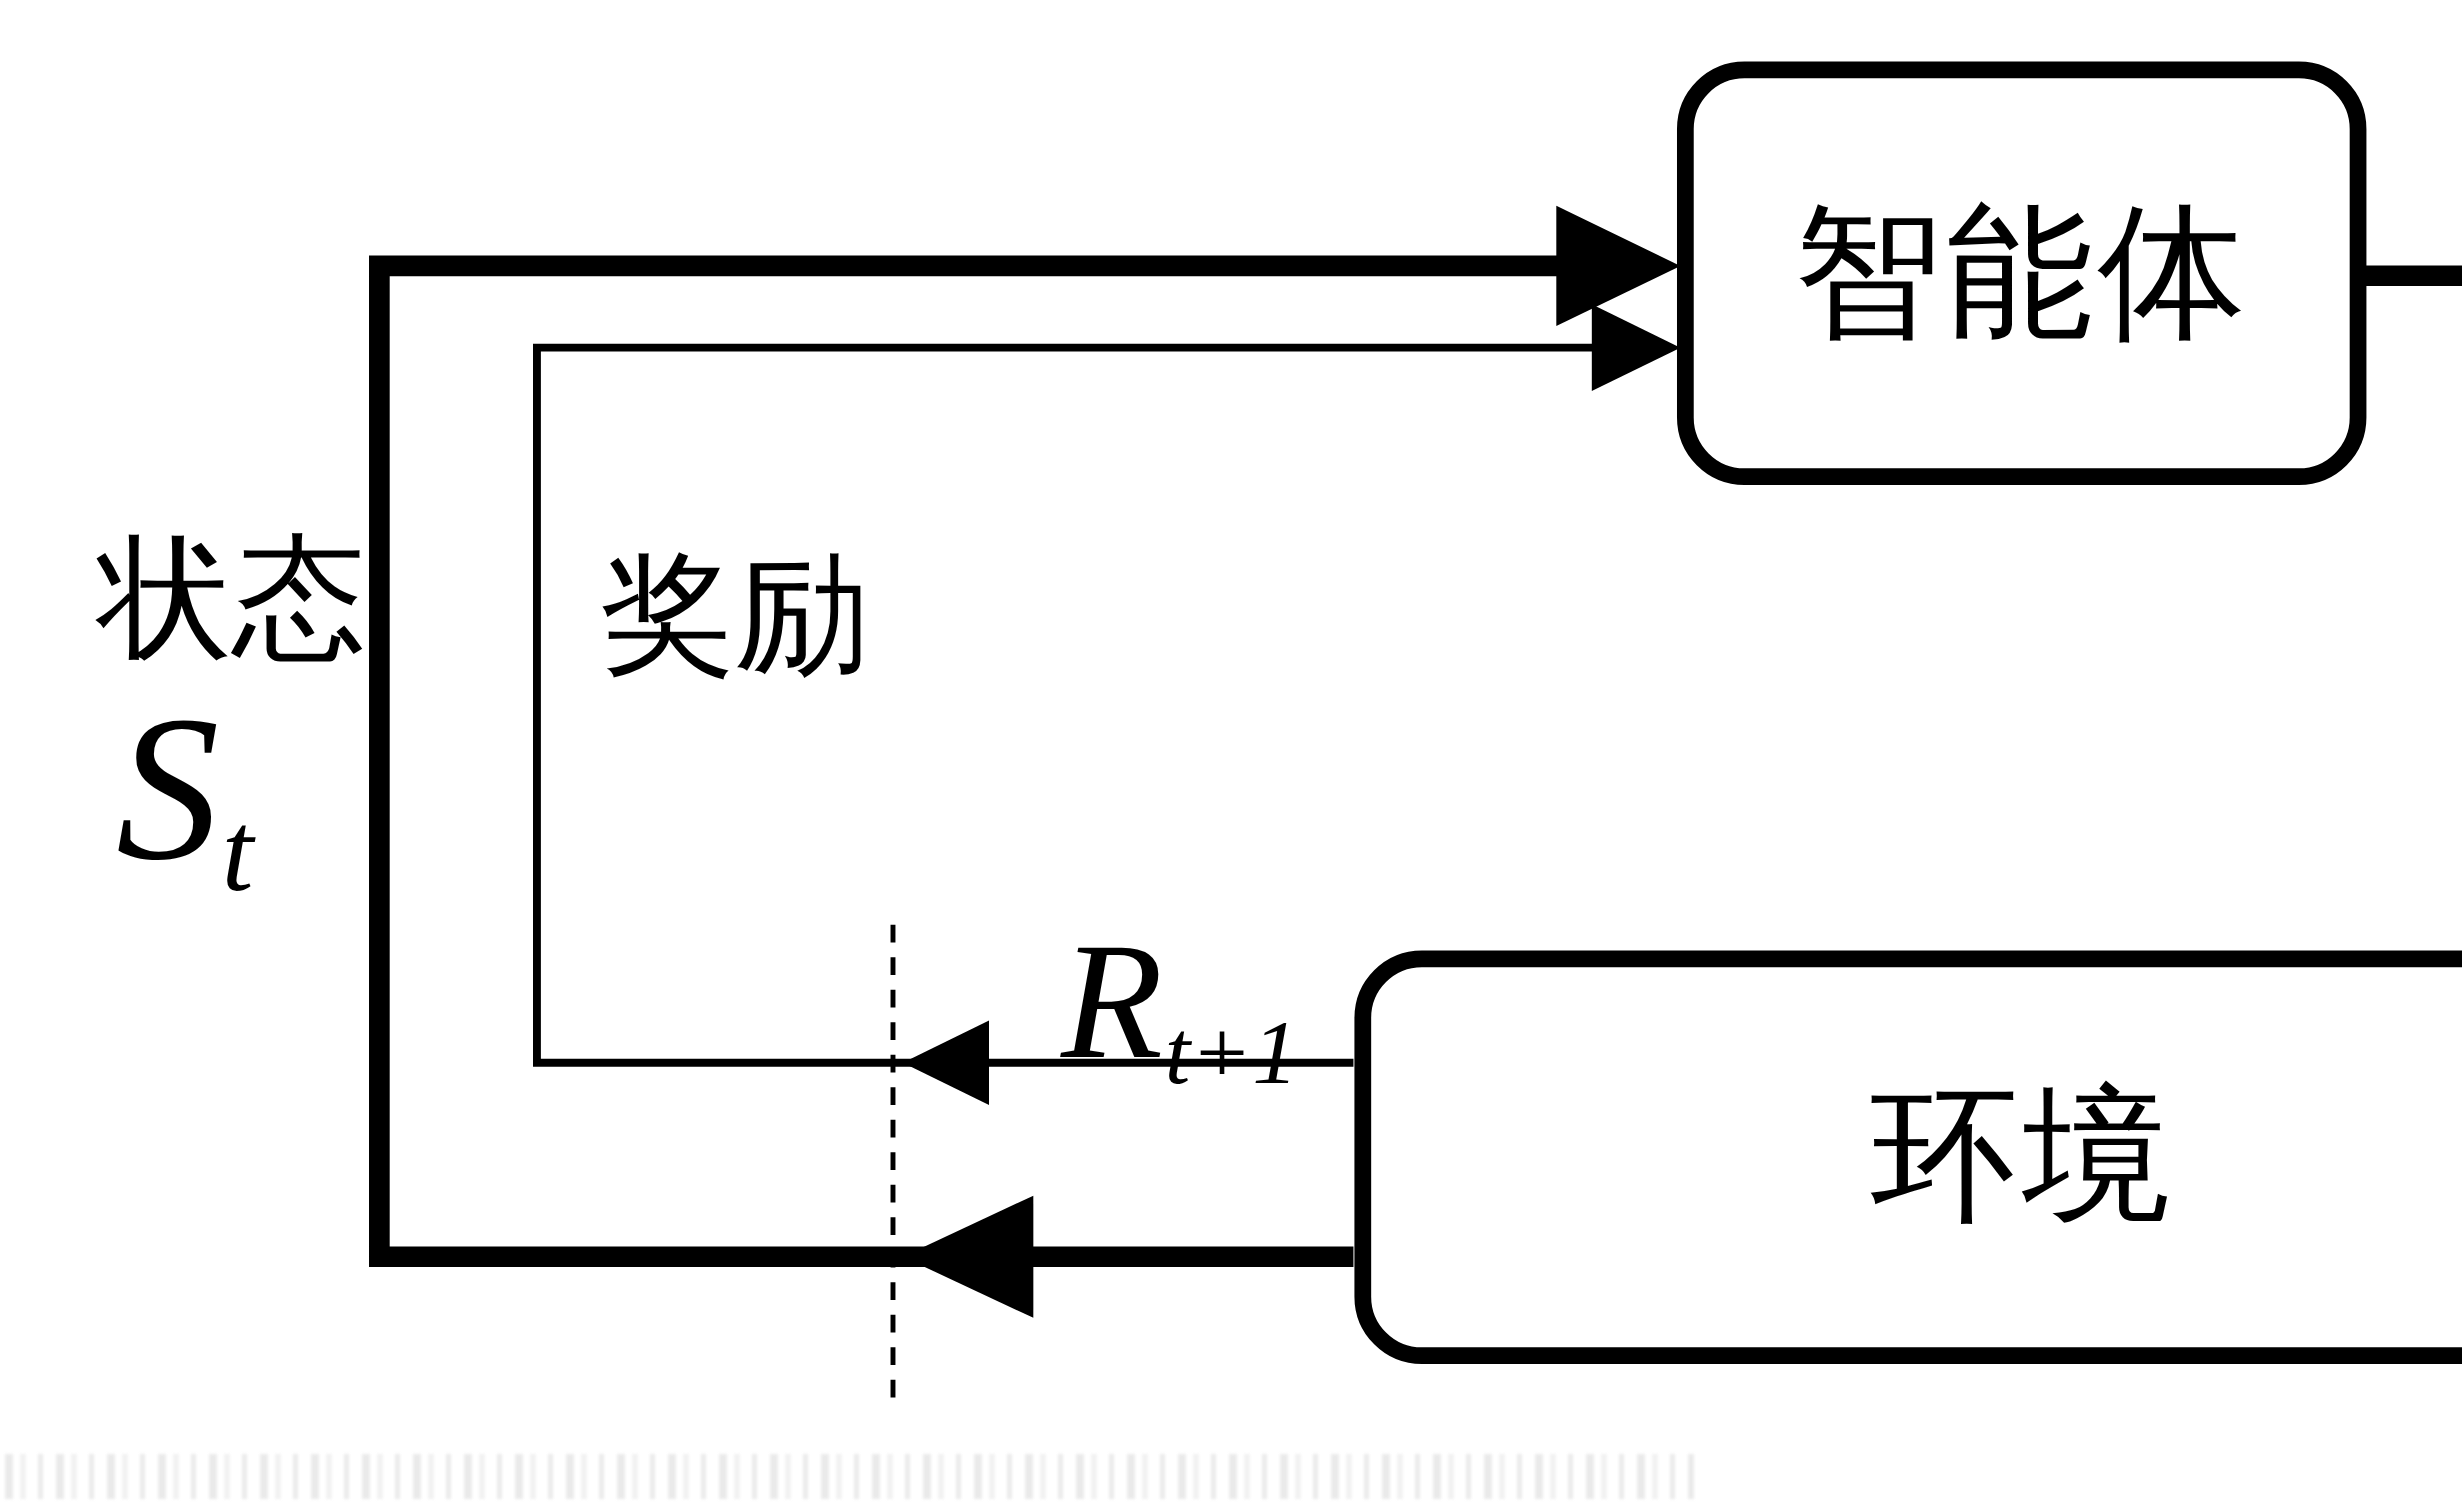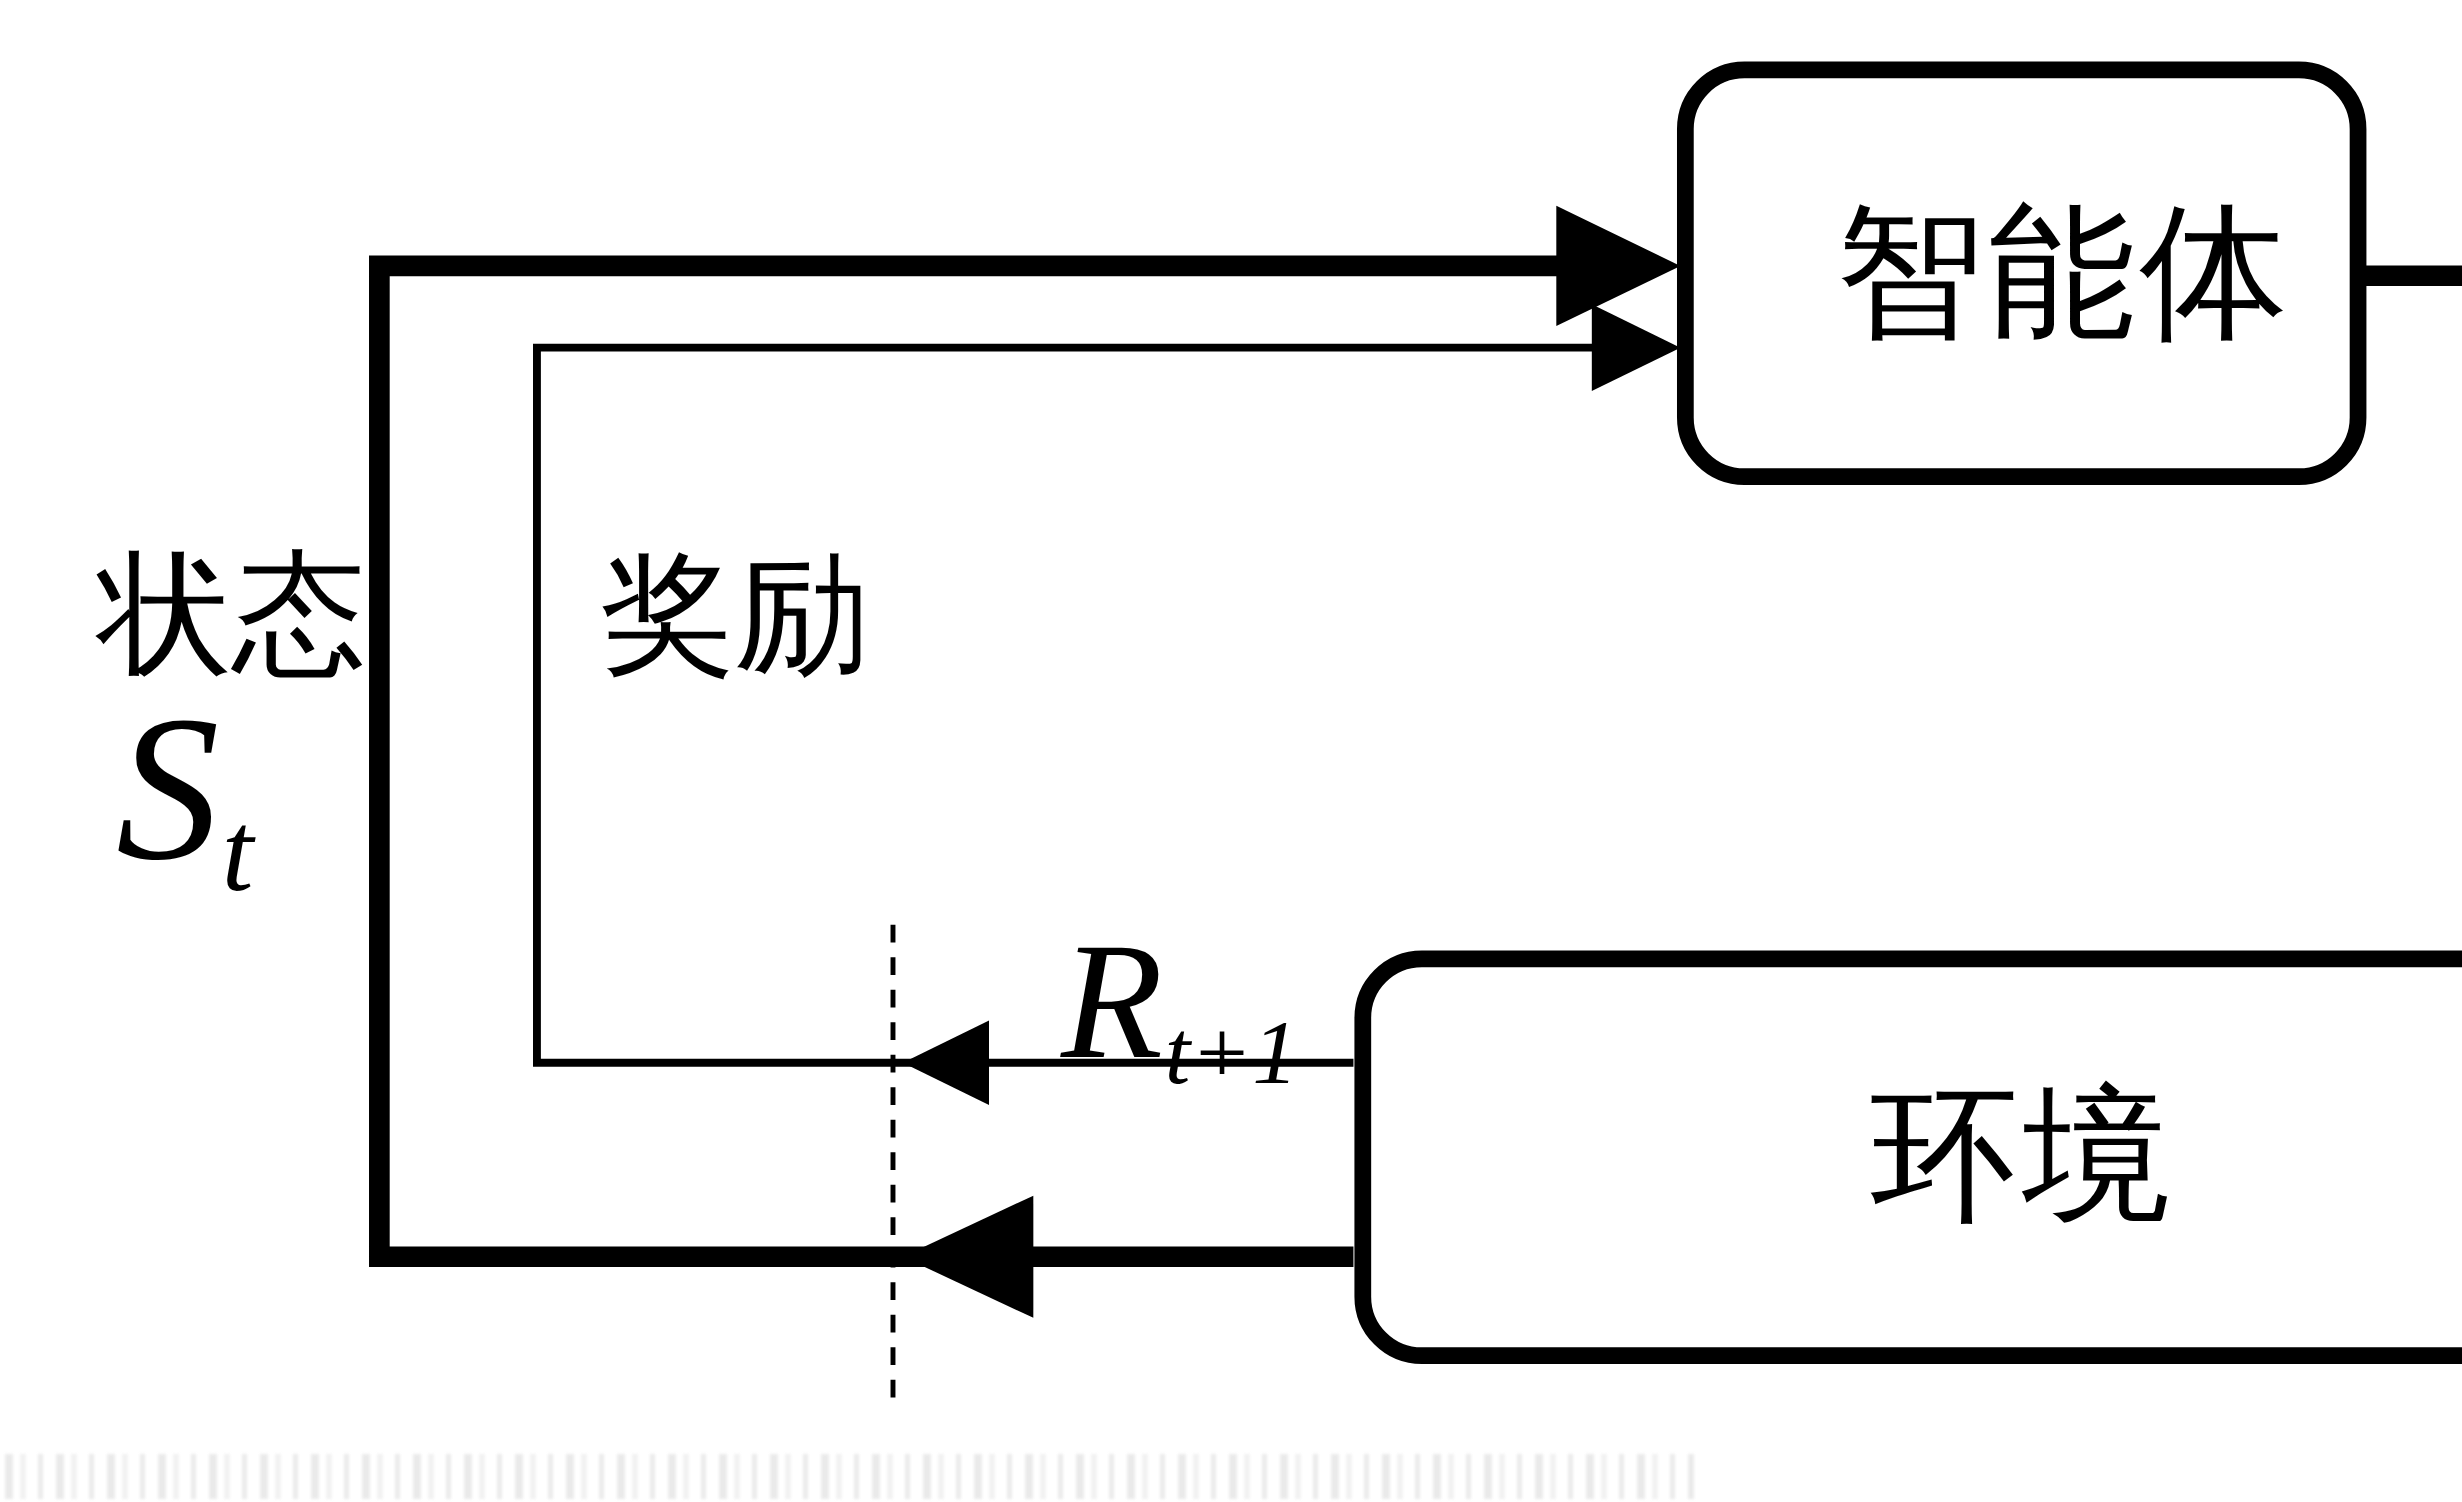"智能体" div.box-label { margin-left: 42px -> none }
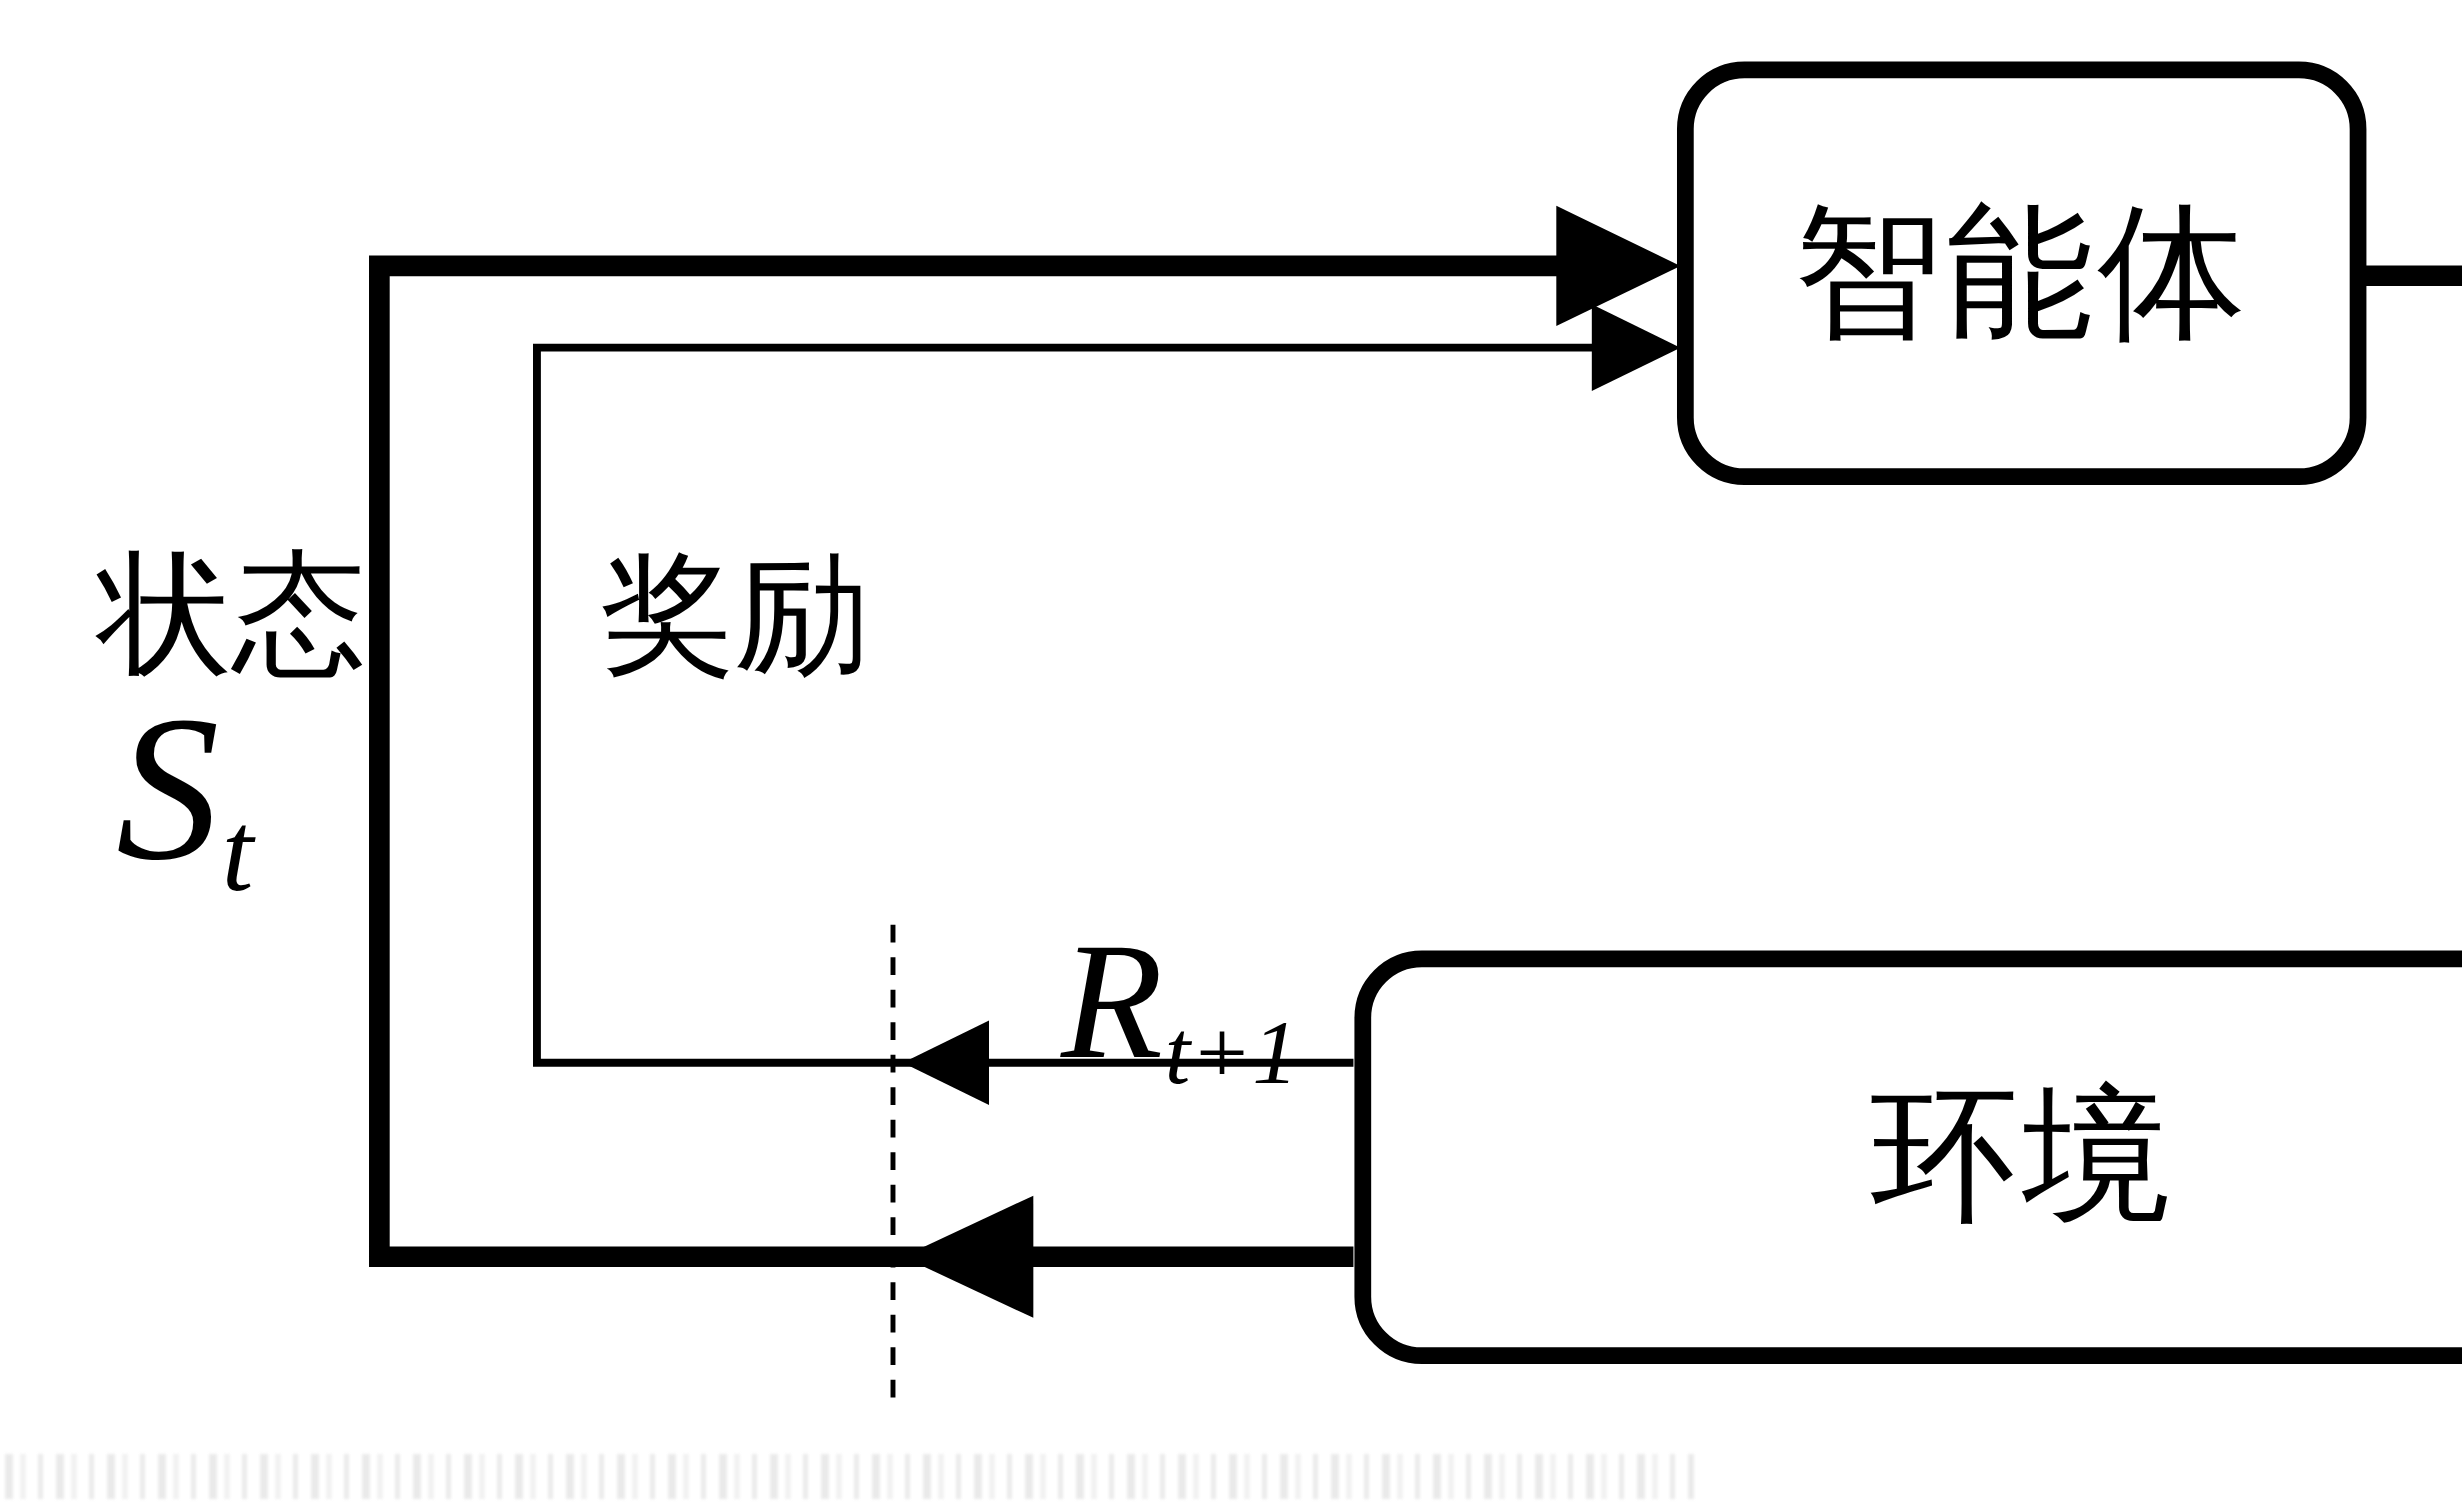"状态" div.lbl { top: 548px -> 532px }
